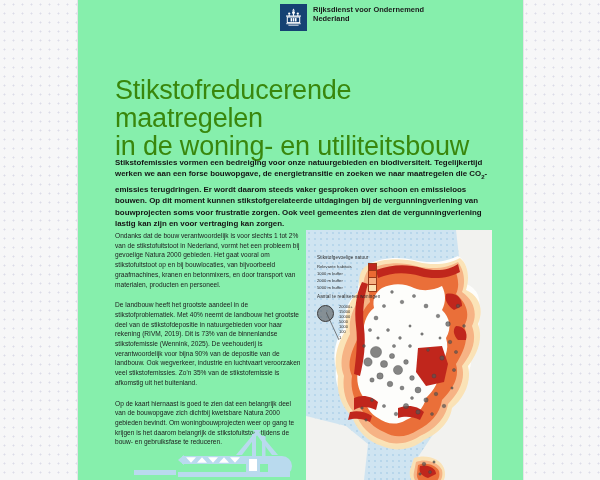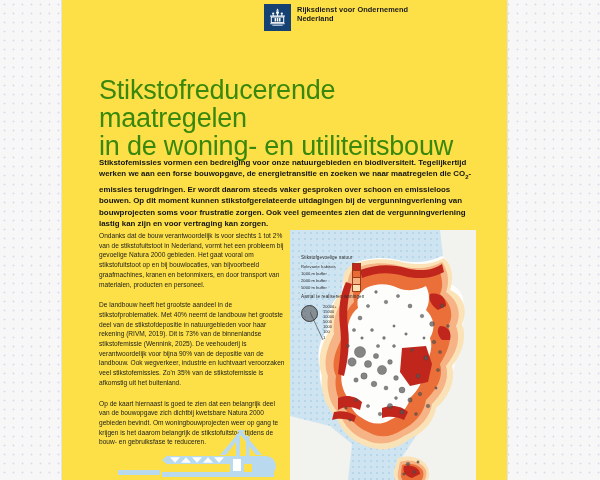"Rijksdienst voor Ondernemend" #page-sheet { background: #fde047 -> #86efac; left: 62px -> 78px }
